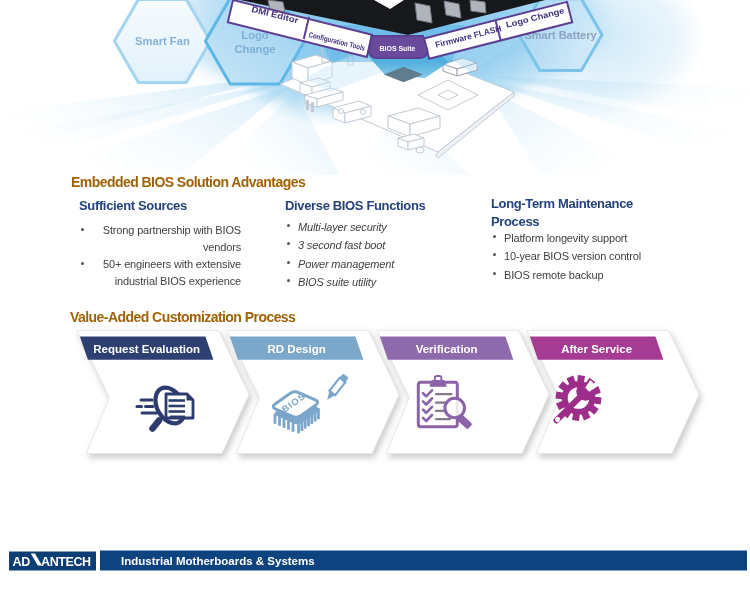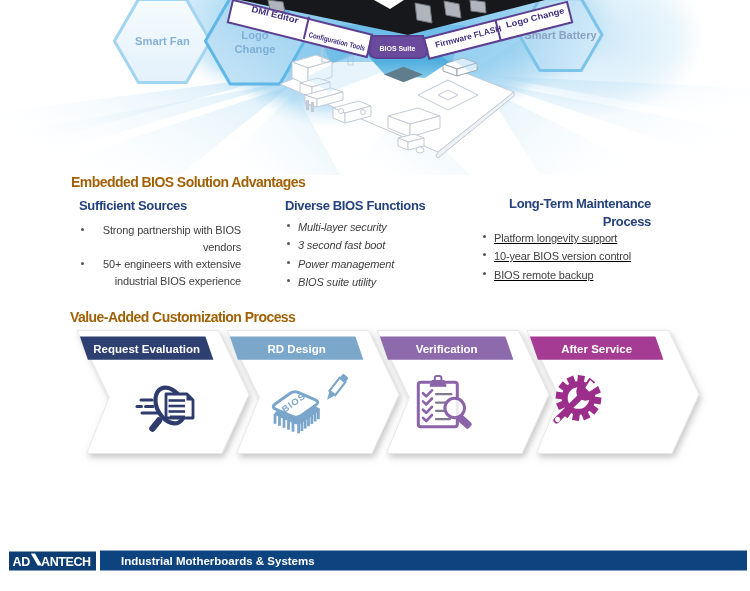"Sufficient Sources" h3 { text-align: right -> none }
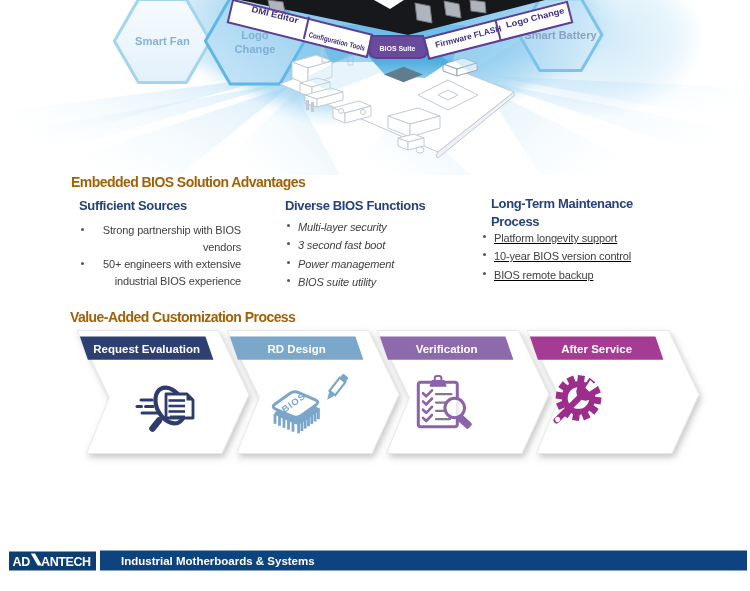"Platform longevity support" ul.abs { left: 481px -> 491px; text-decoration: underline -> none }
